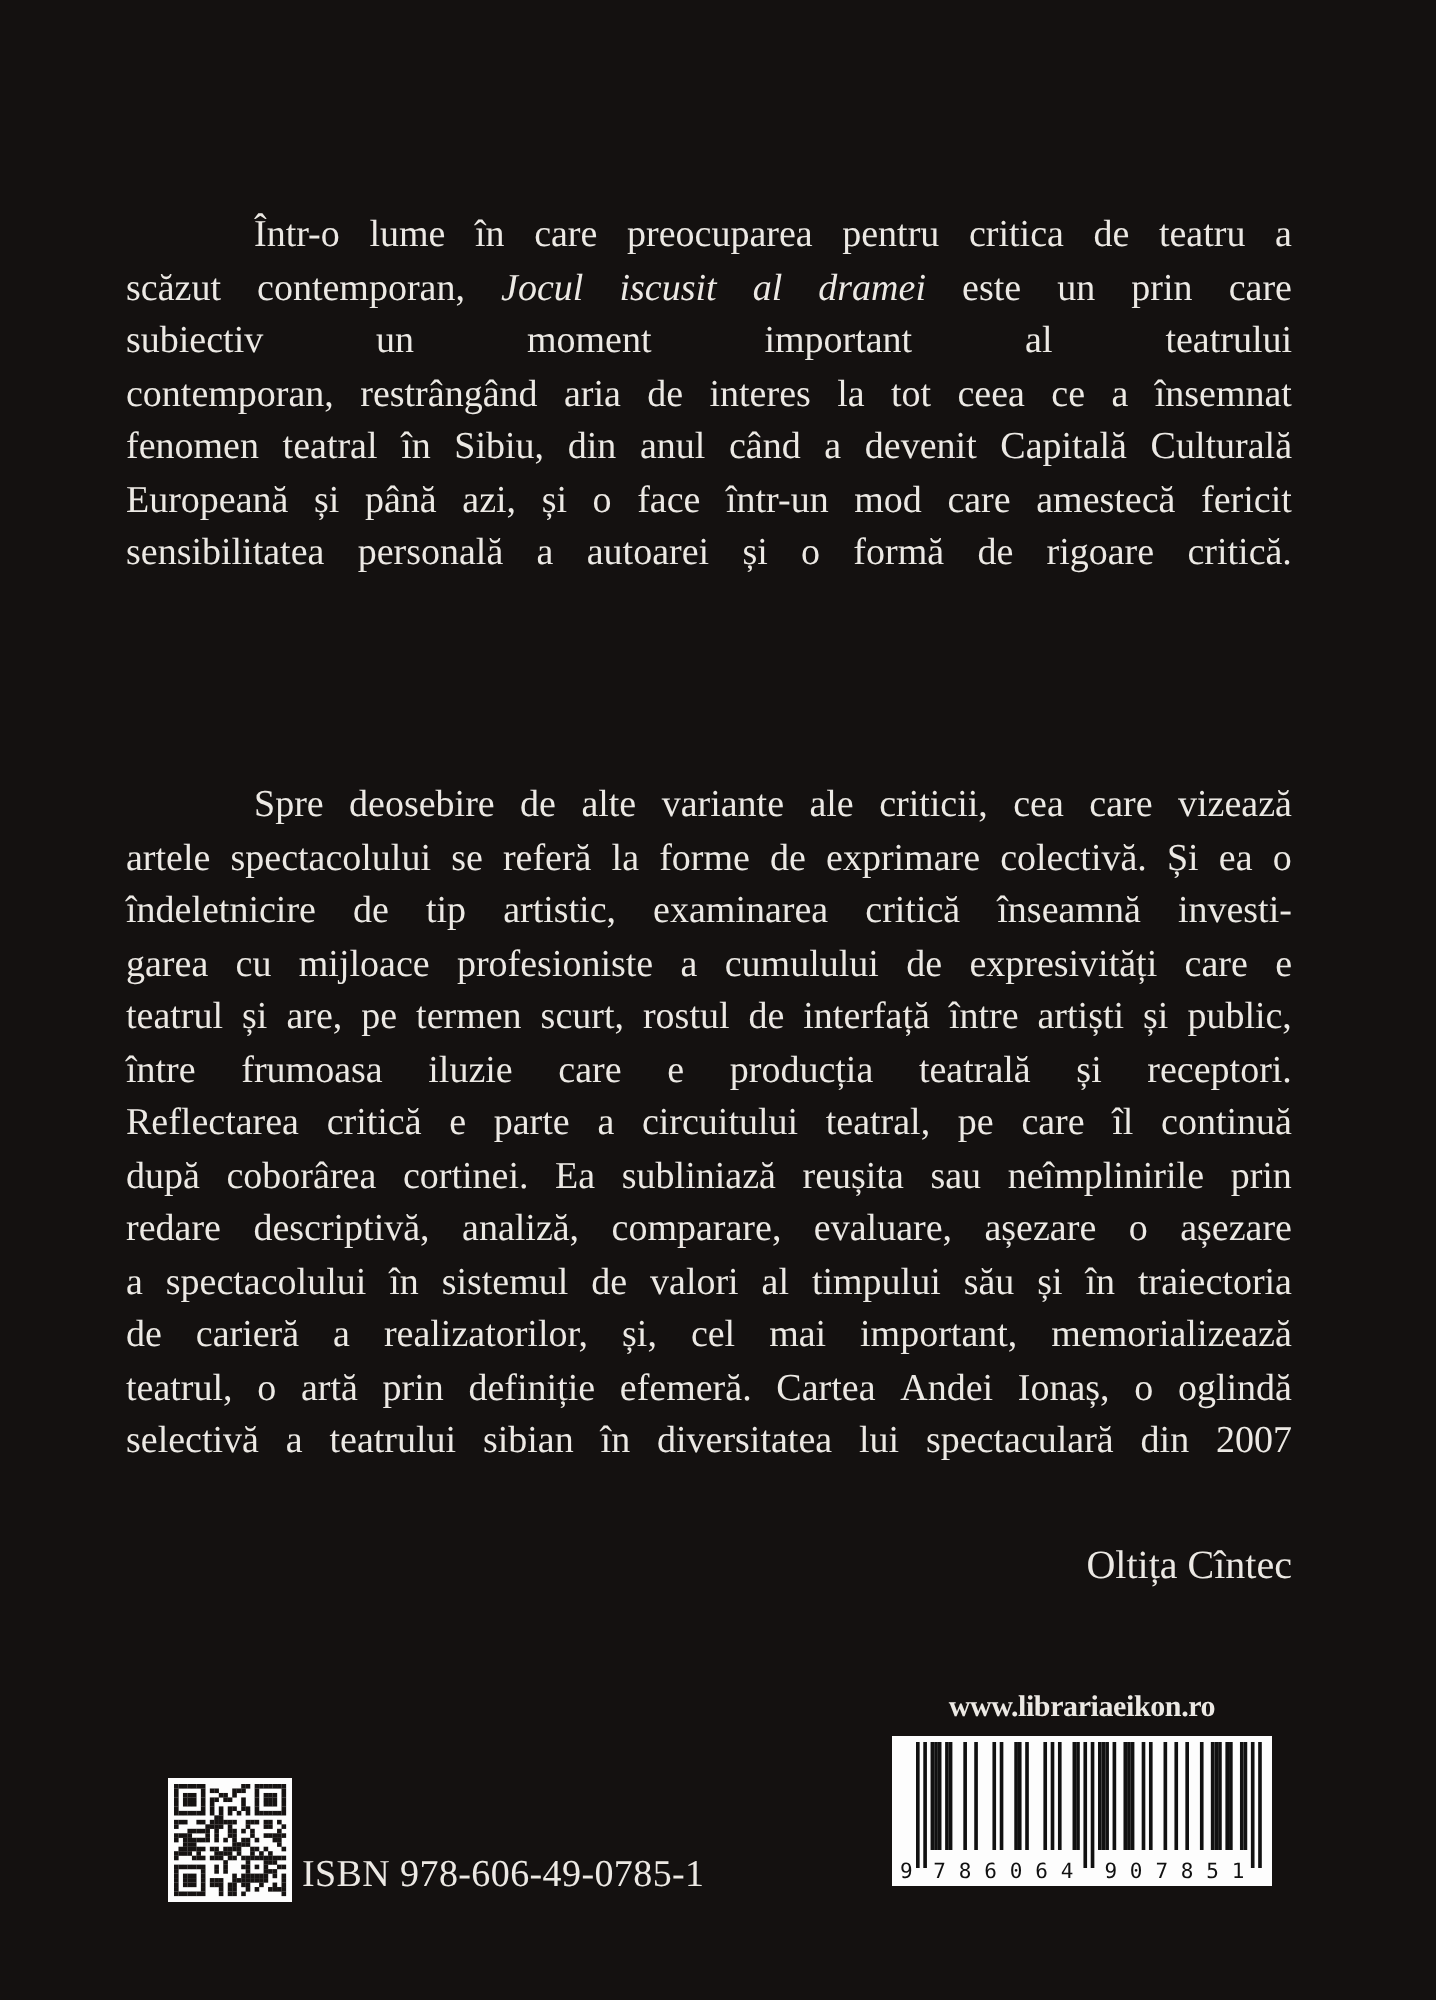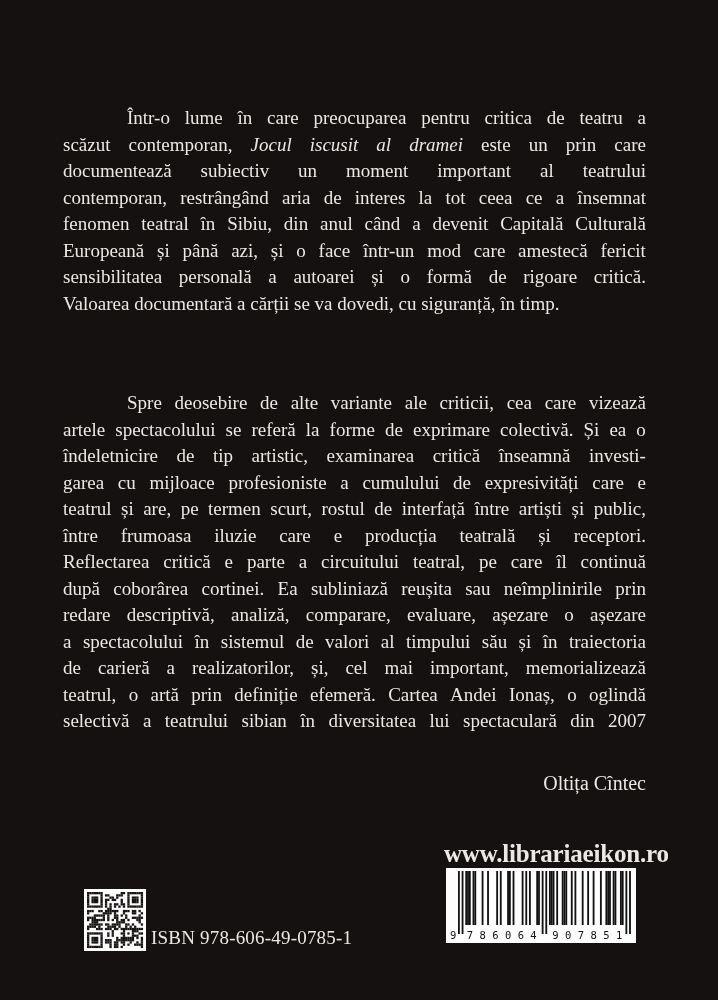"documentează" span { html: <span>documentează</span> -> none }
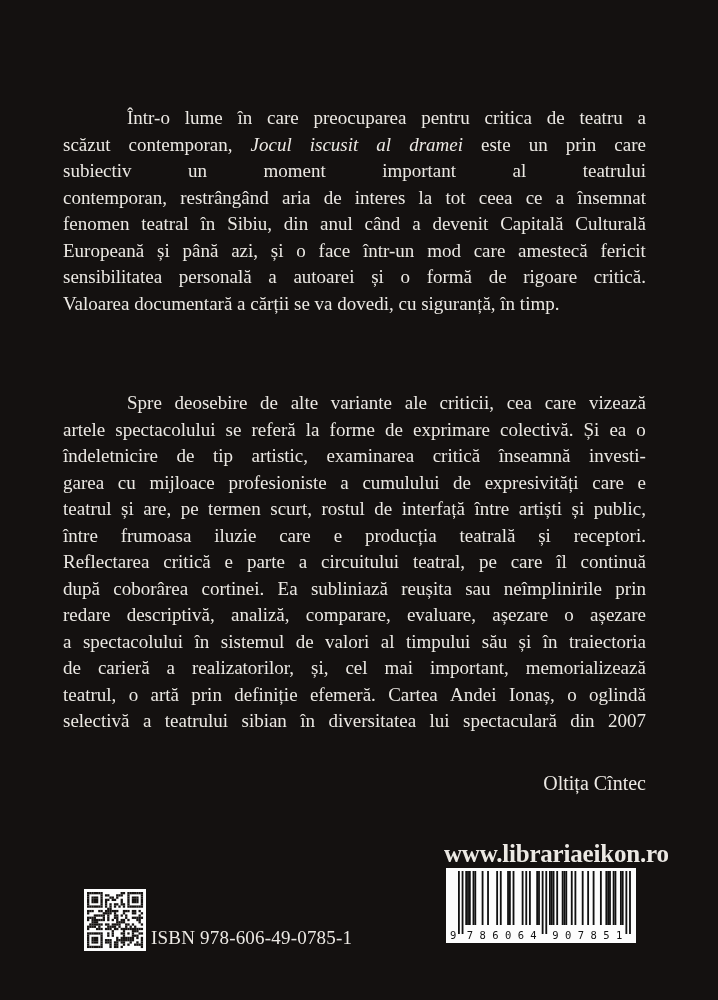"Valoarea documentară a cărții se" div.tline { html: <div><span>Valoarea documentară a cărții se va dovedi, cu siguranță, în timp.</span></div> -> none }
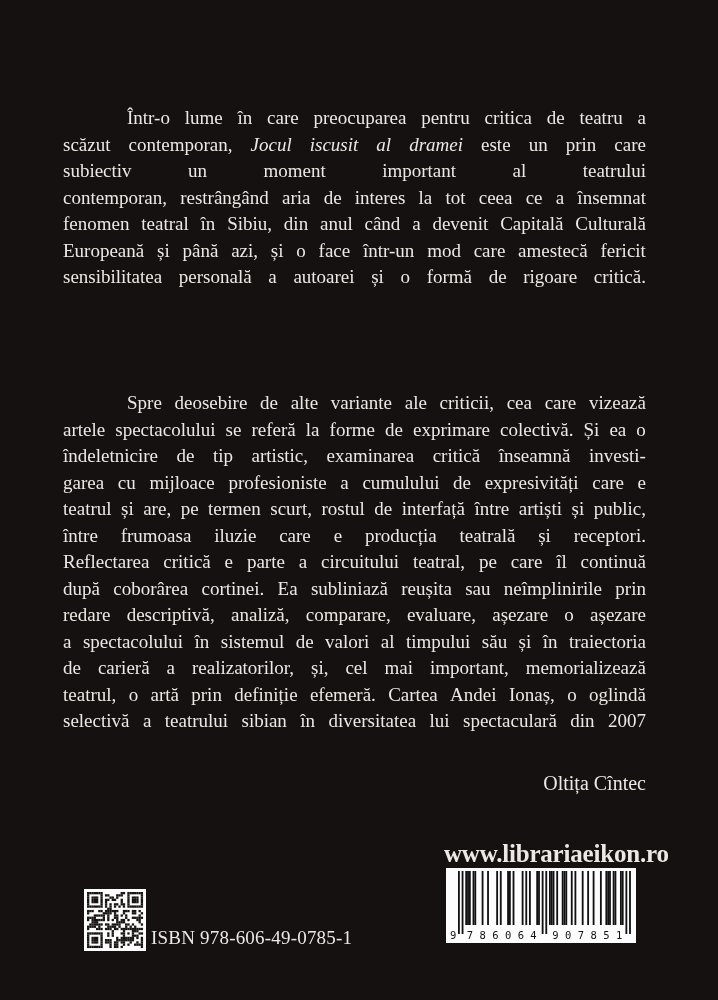"www.librariaeikon.ro" .website { font-size: 25px -> 15px }
